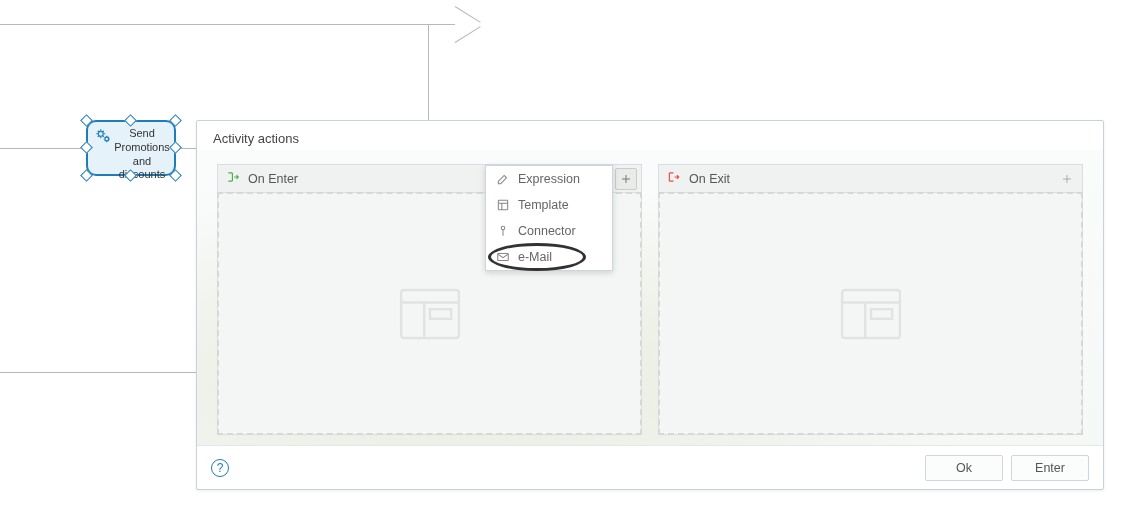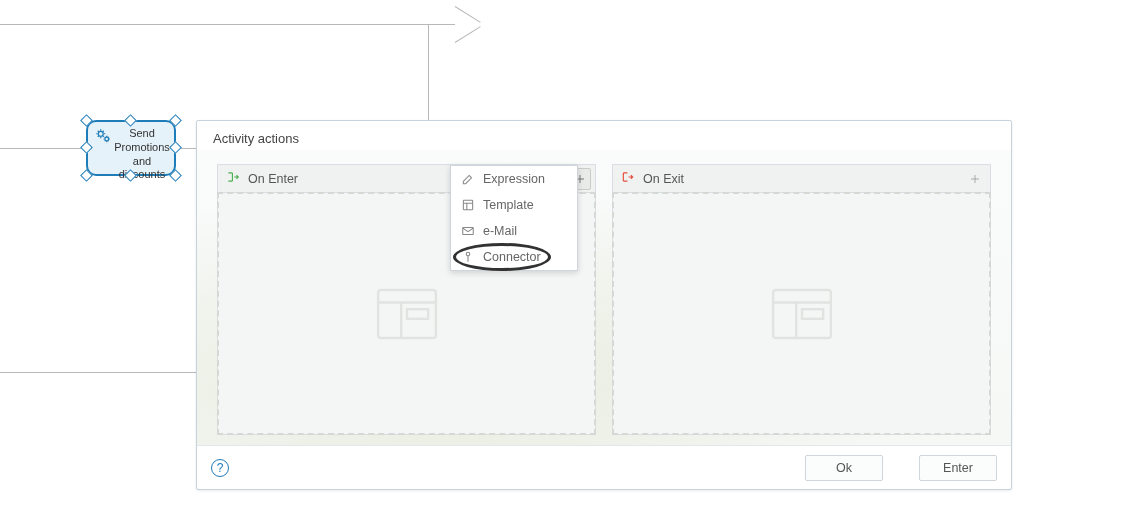"Activity actions" .dialog { width: 816px -> 908px }
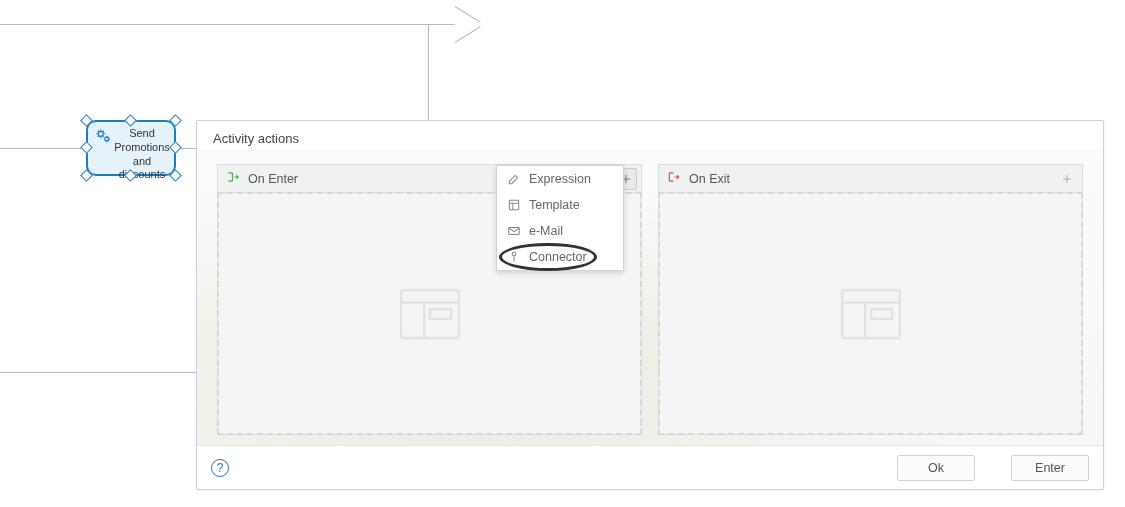"Expression" .dropdown { right: 17px -> 28px }
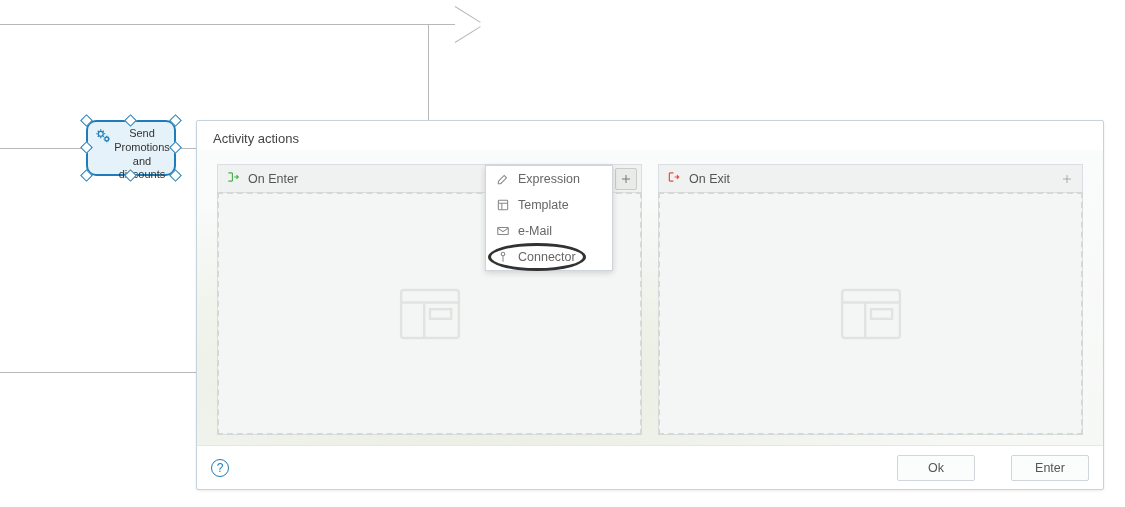"e-Mail" div.dropdown-item { order: before "Connector" -> after "Connector" }
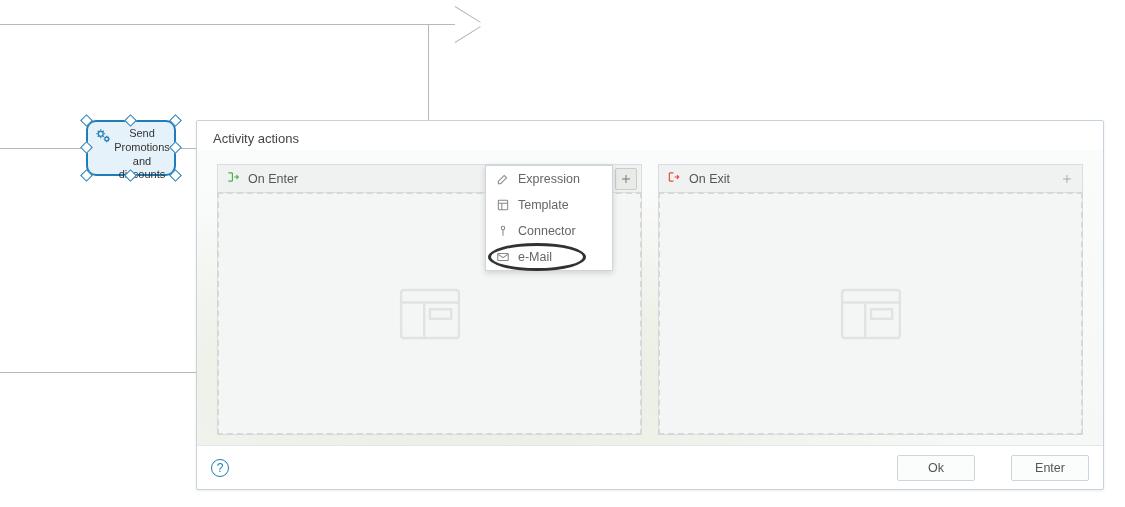"Ok" .btn { margin-left: 28px -> none }
